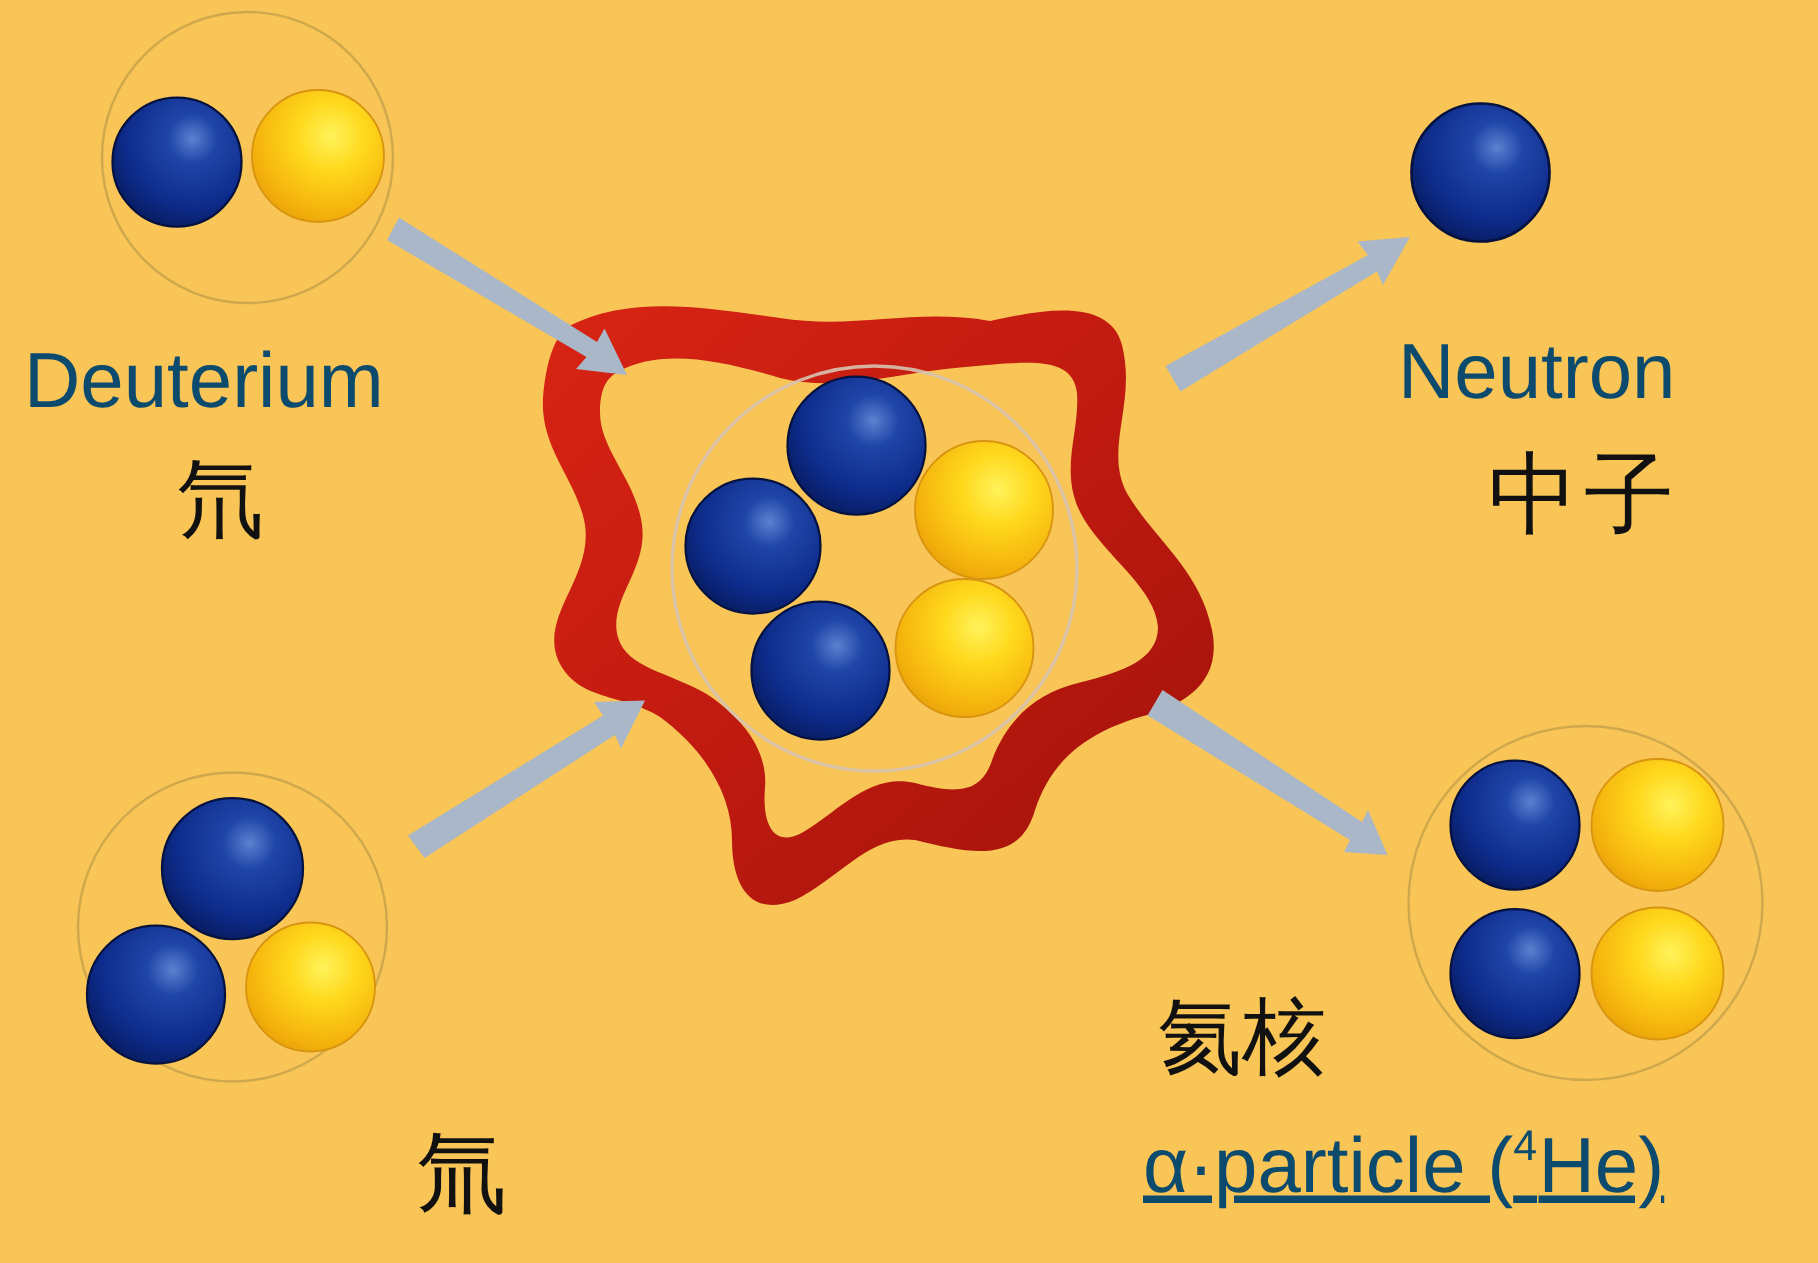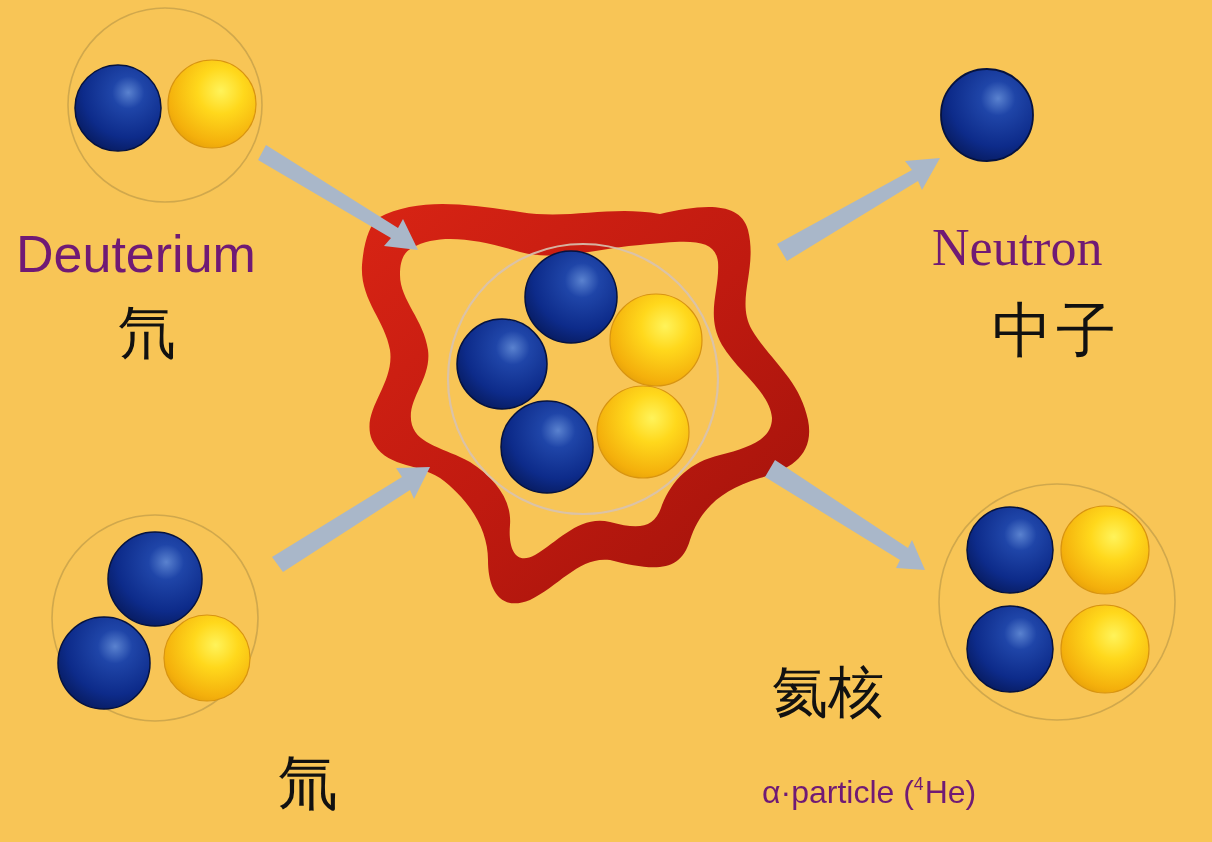"Deuterium" .label { color: #701a75 -> #0c4a6e }
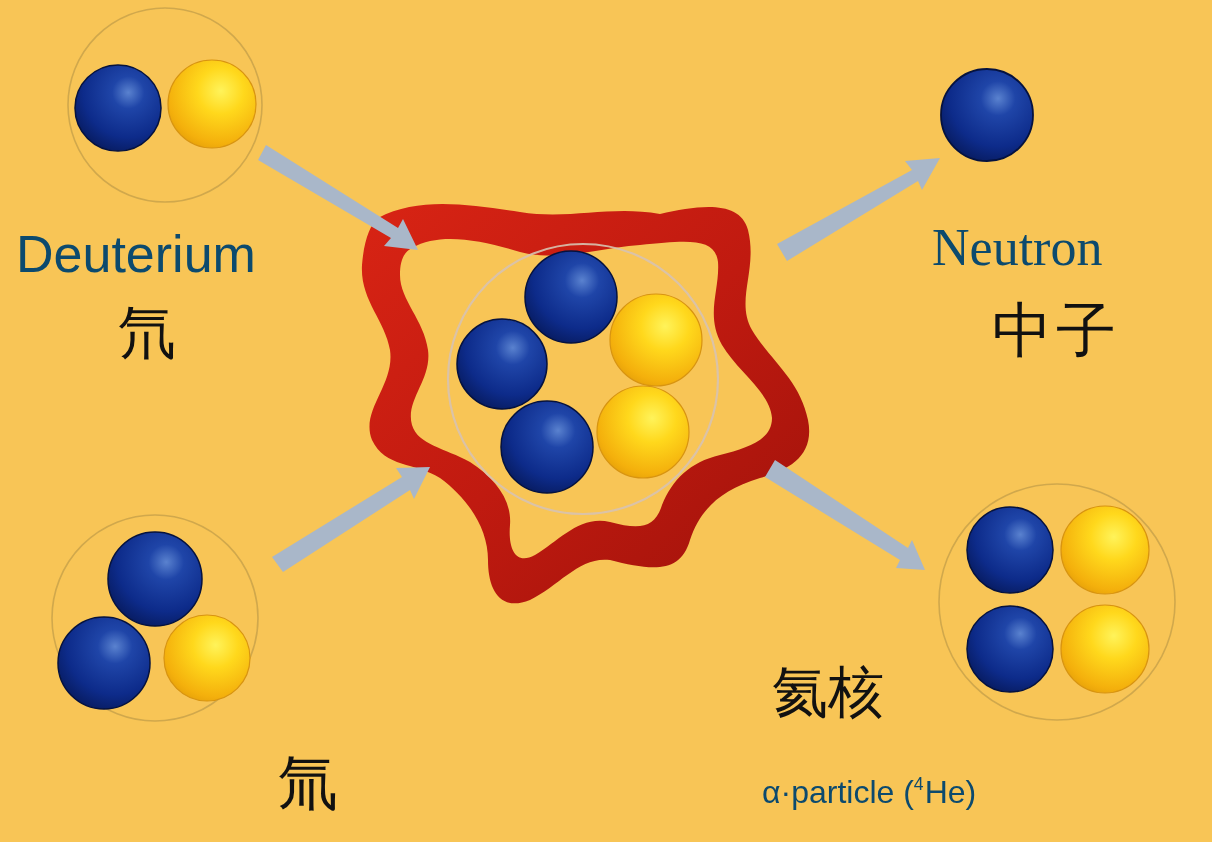"Neutron" div.label { font-family: Liberation Serif, serif -> none }
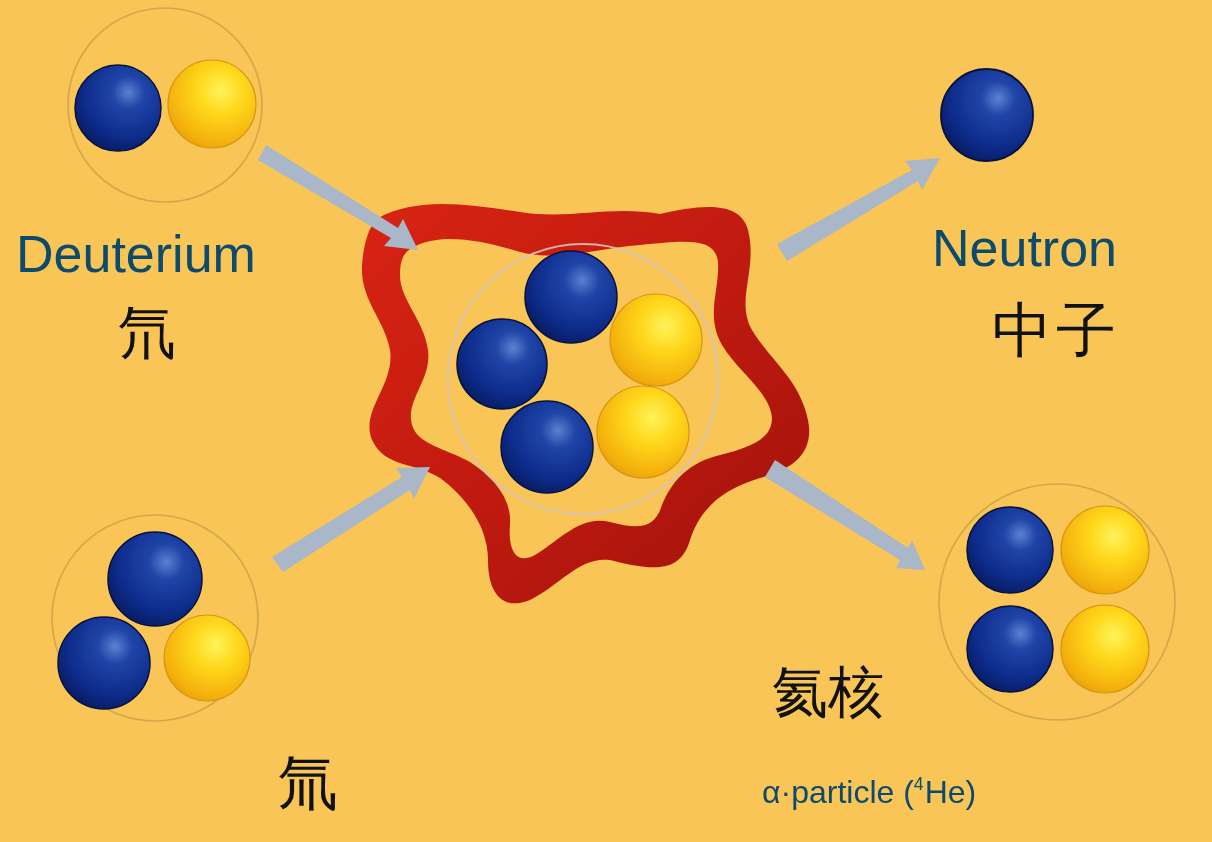"α·particle (4He)" div.label { font-size: 32px -> 52px; text-decoration: none -> underline; top: 776px -> 750px }
